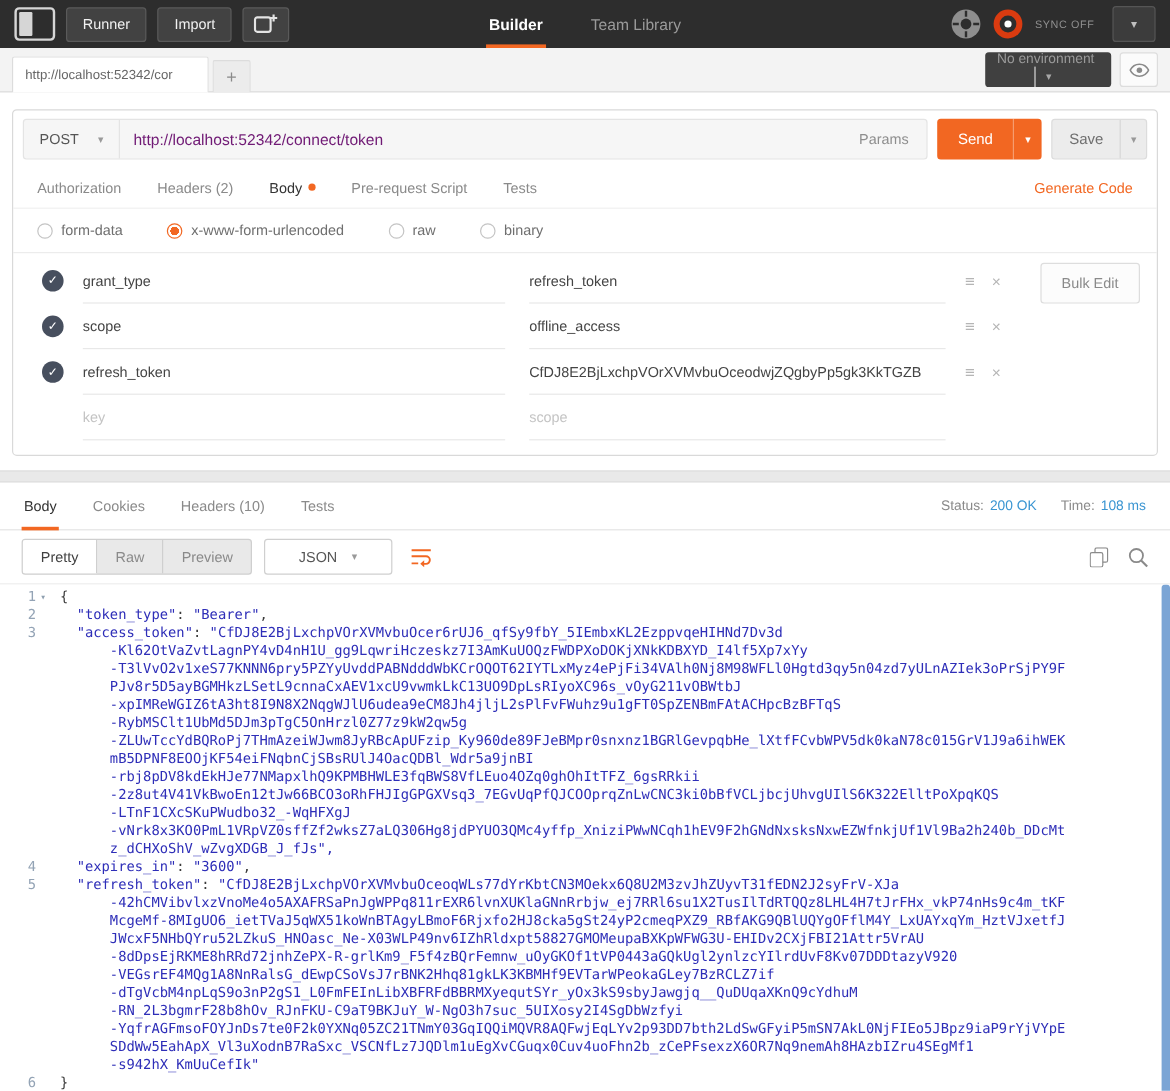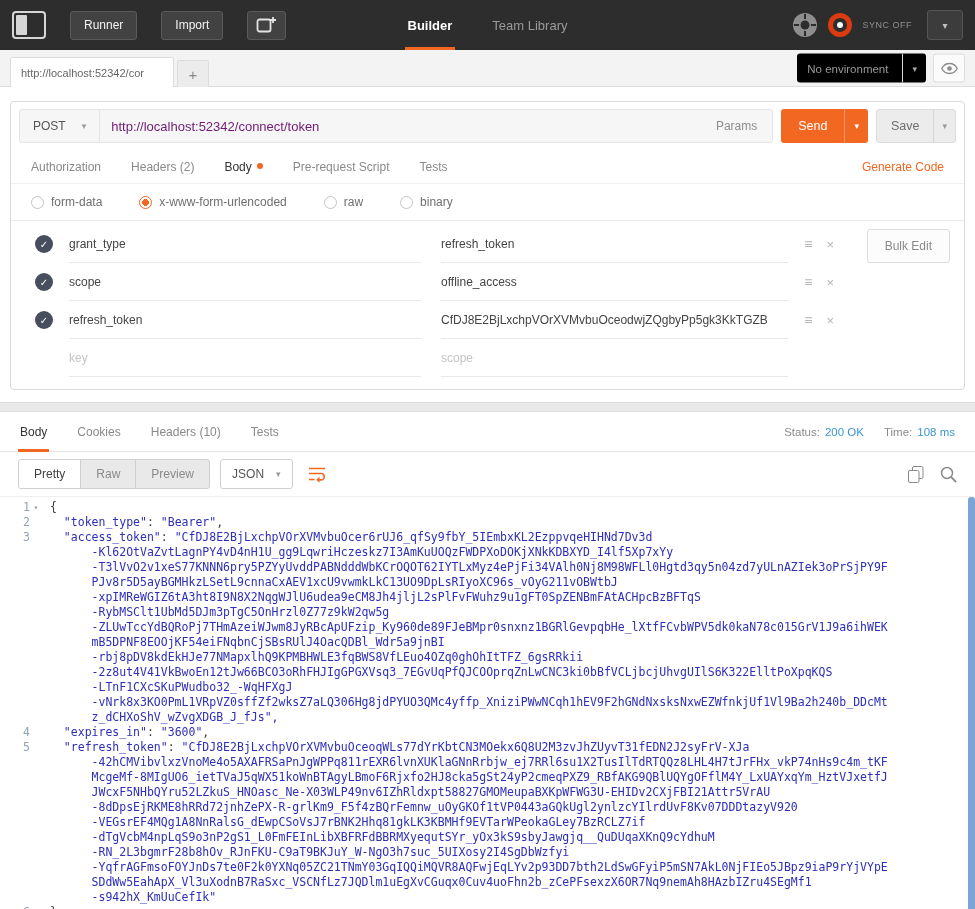"Runner" .header { gap: 15px -> none; height: 50px -> 40px }
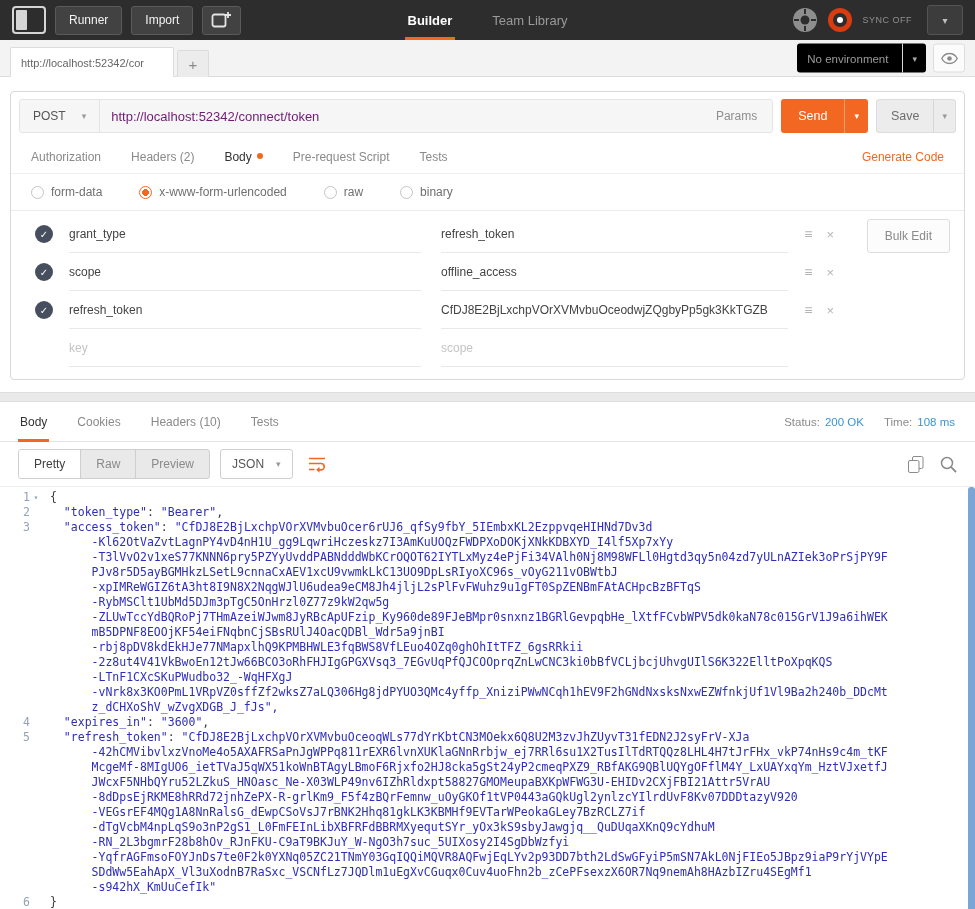"No environment" .envselect { background: #000000 -> #404040; flex-direction: none -> column }
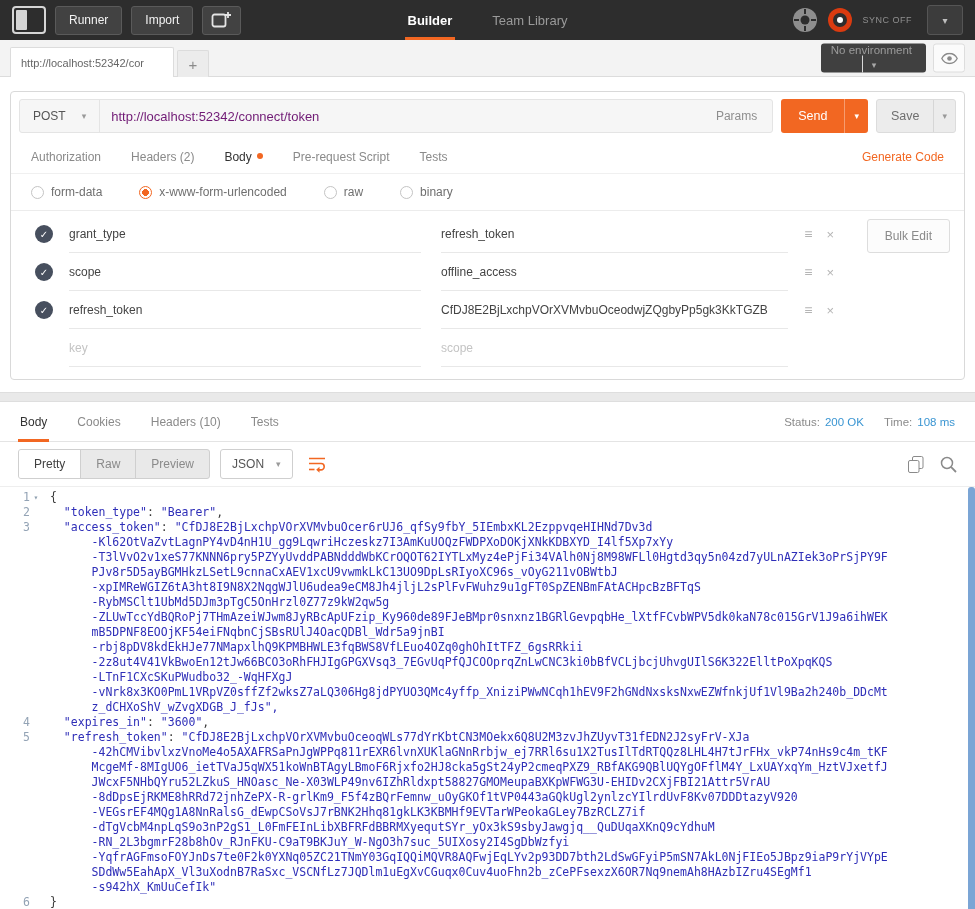"JSON" .jsonsel { padding: 0 11px -> 0 28px }
